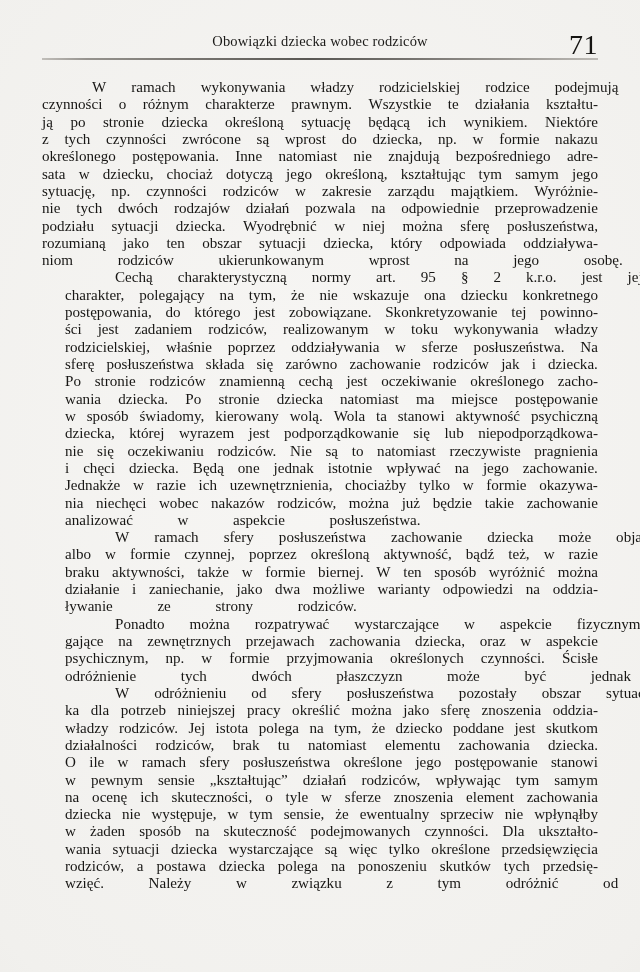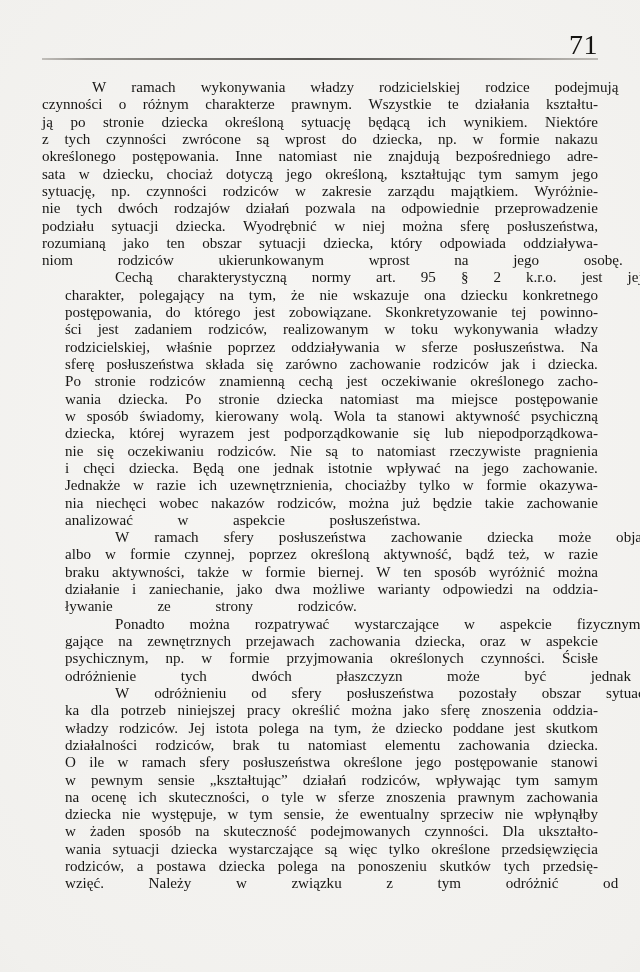"Obowiązki dziecka wobec rodziców" div.head-title { html: none -> <div>Obowiązki dziecka wobec rodziców</div> }
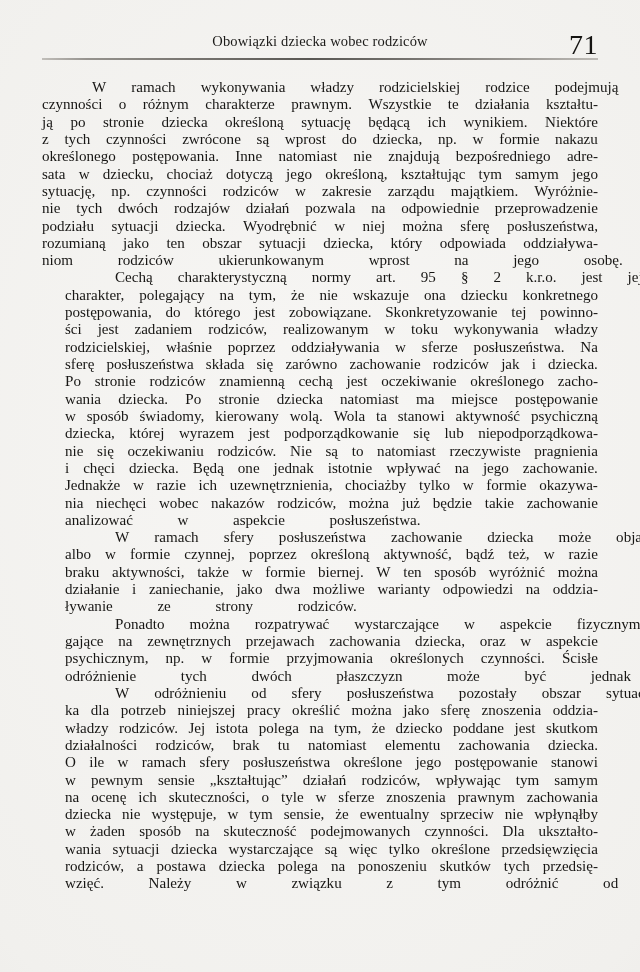"prawnym" span.w { text: prawnym -> element }
